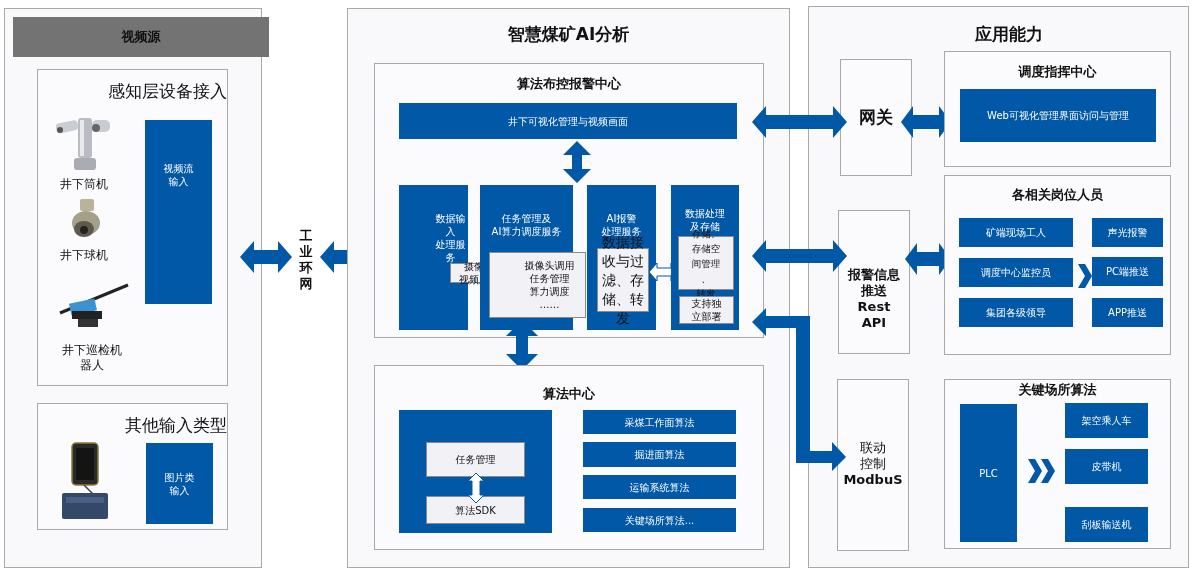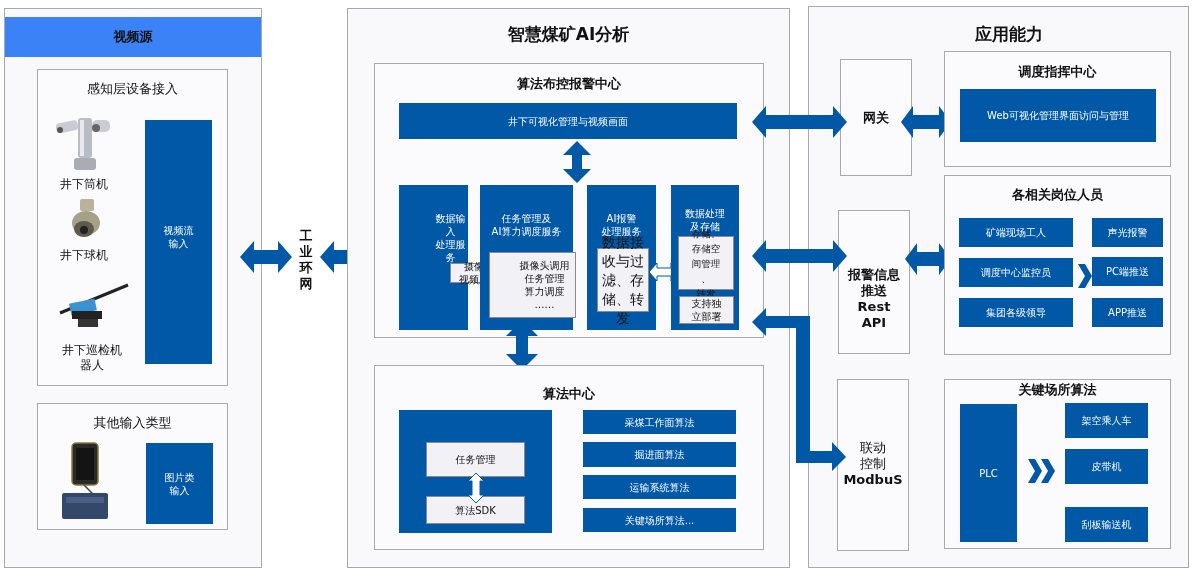"视频源" div.abs { background: #3b82f6 -> #737373; left: 0 -> 8px }
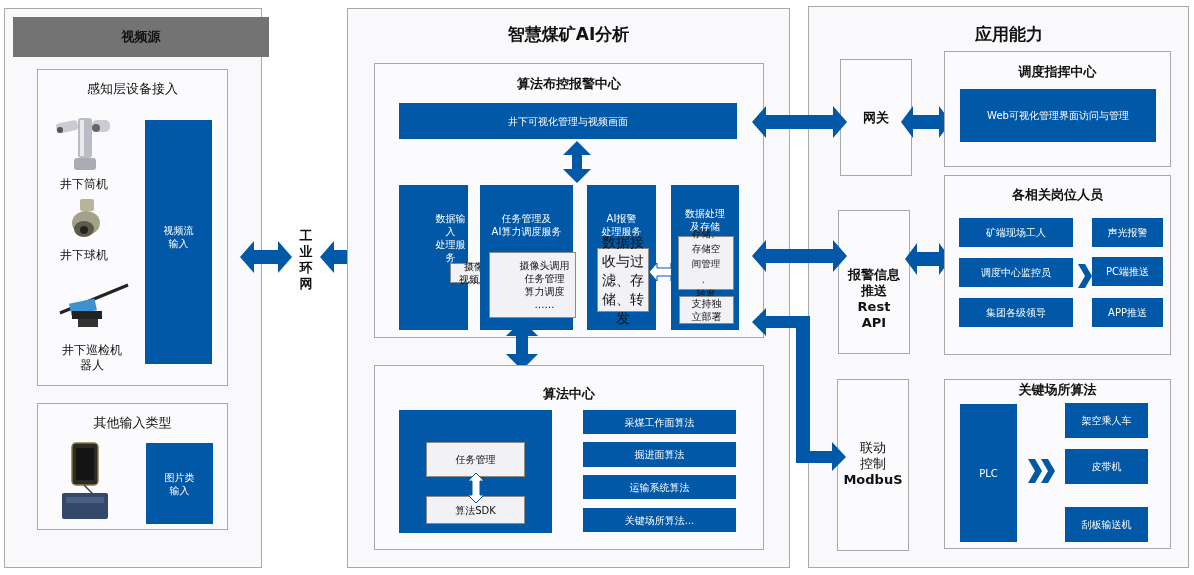"感知层设备接入" .title-sm { font-size: 13px -> 17px; text-align: center -> right }
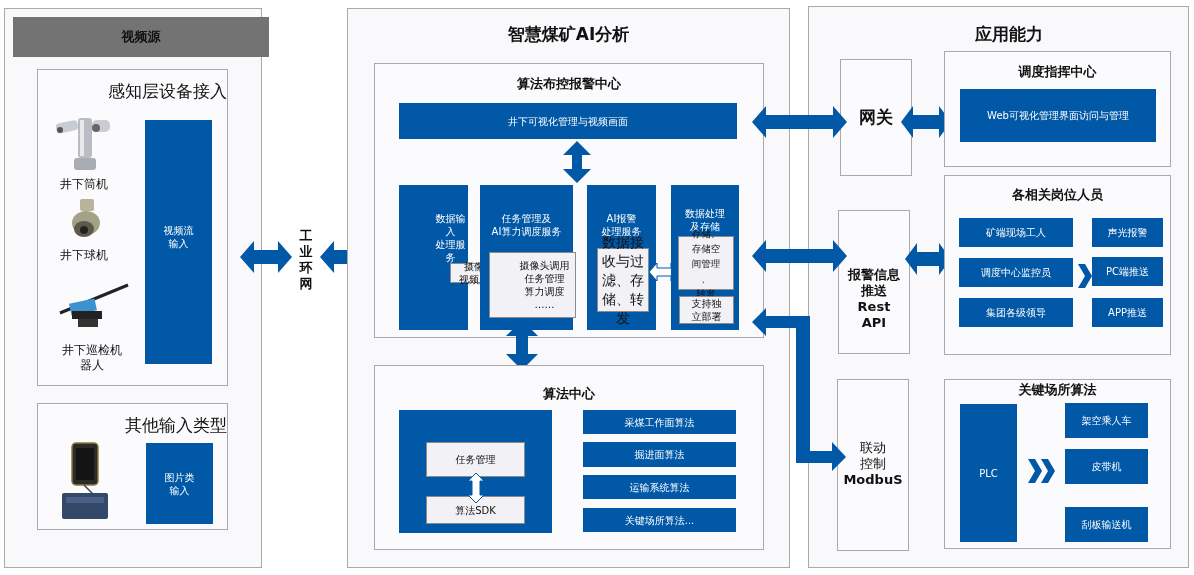"视频流" div.abs { height: 244px -> 184px; padding-top: 104px -> 42px }
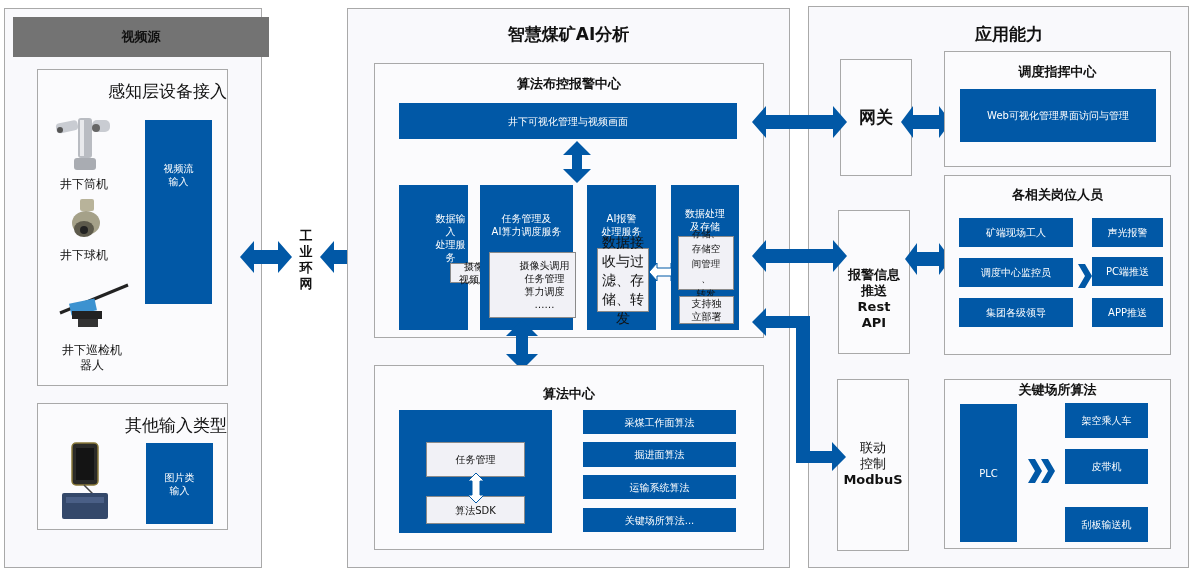"摄像头调用" div.abs { width: 87px -> 97px }
